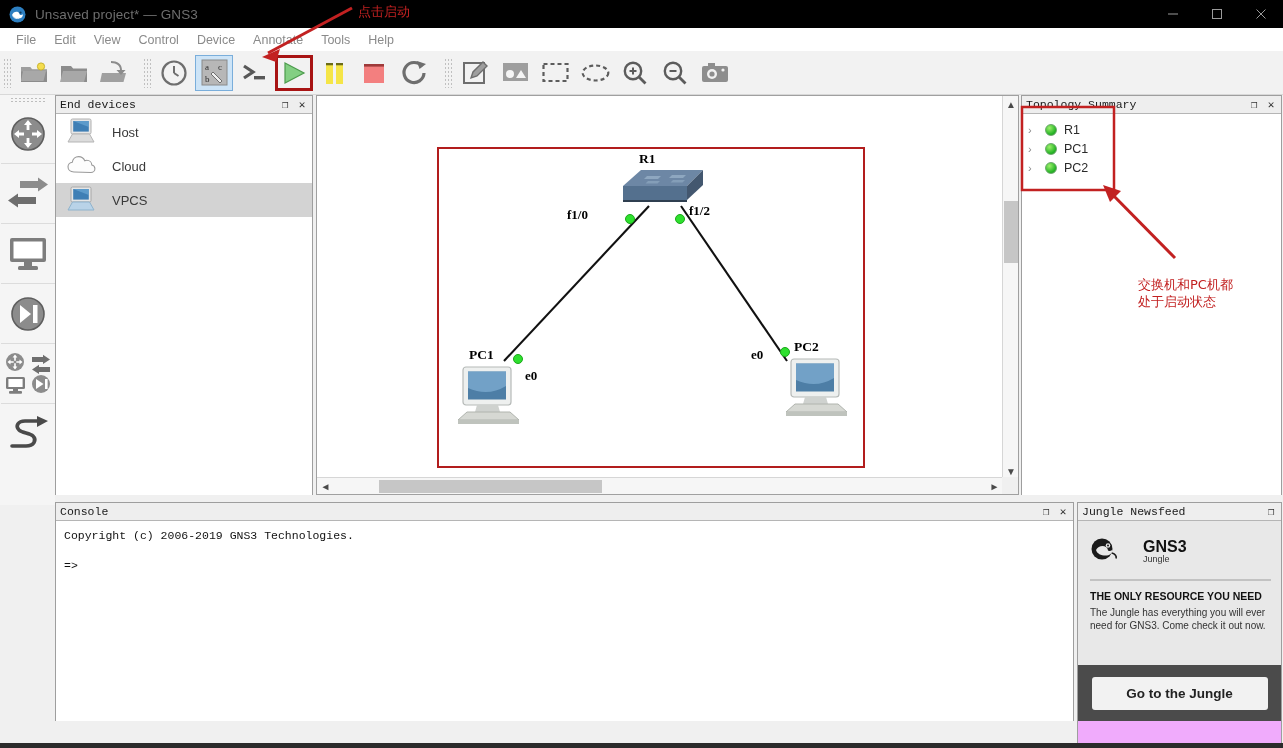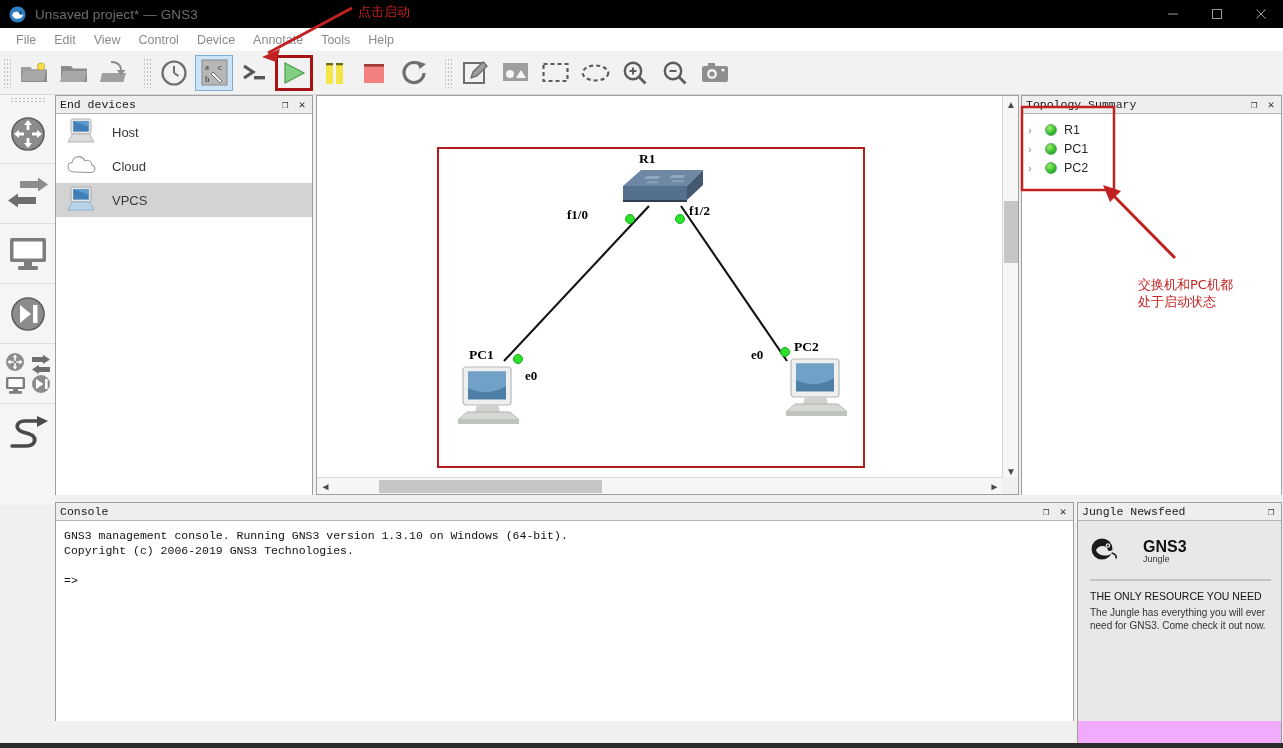"GNS3 management console. Running GNS3" div { html: <div>GNS3 management console. Running GNS3 version 1.3.10 on Windows (64-bit).</div> -> none }
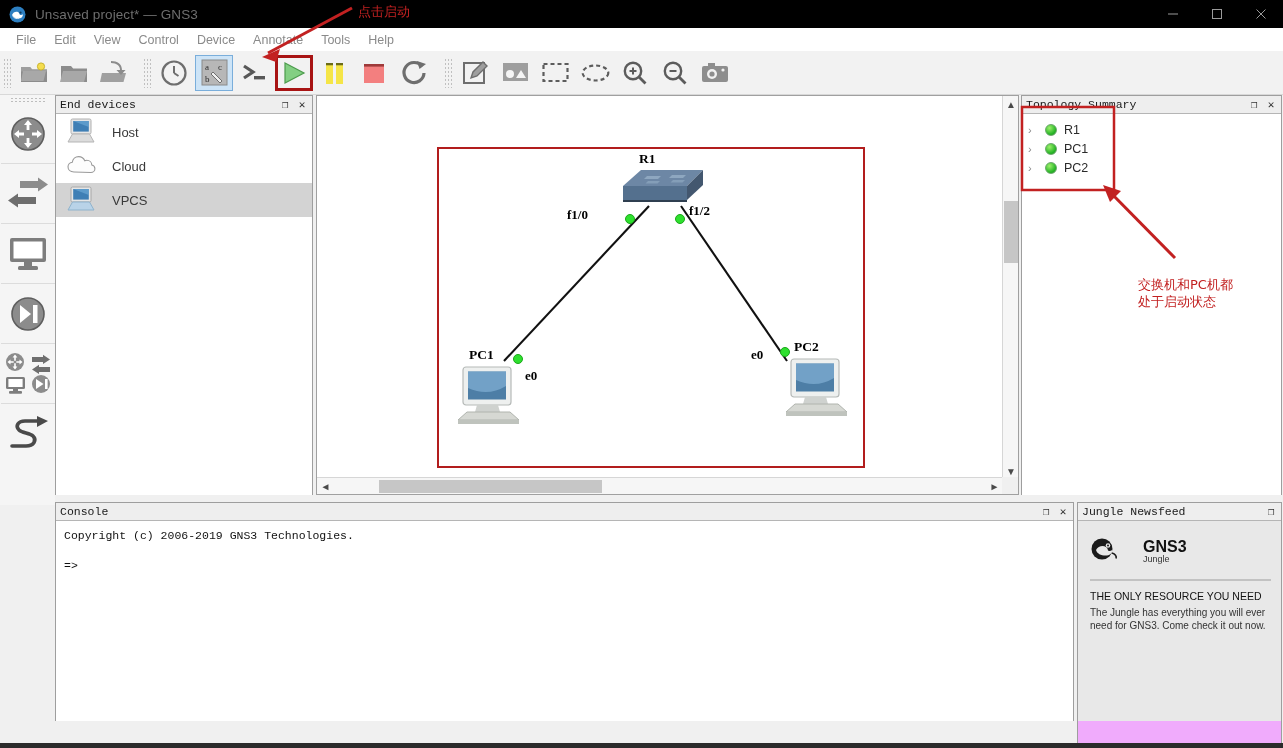"THE ONLY RESOURCE YOU NEED" .j-head { font-weight: normal -> bold }
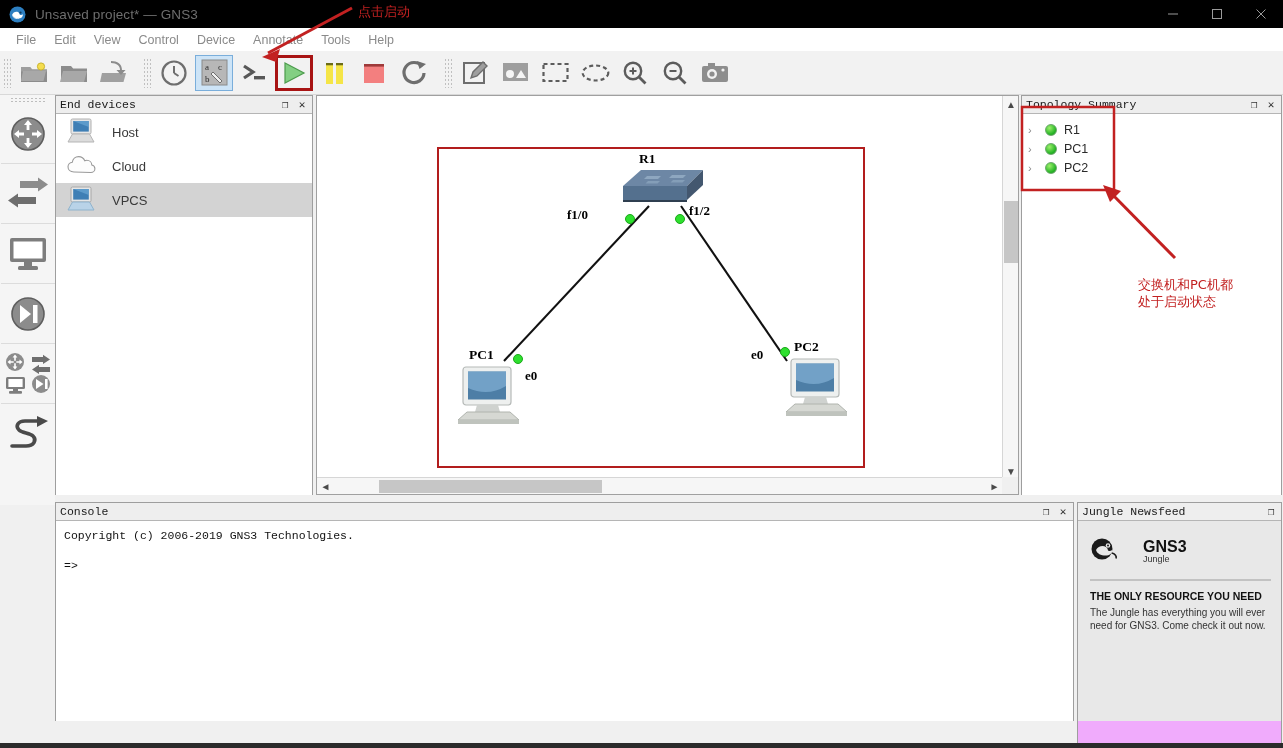"Go to the Jungle" div.j-footer { html: none -> <div> <div>Go to the Jungle</div> </div> }
